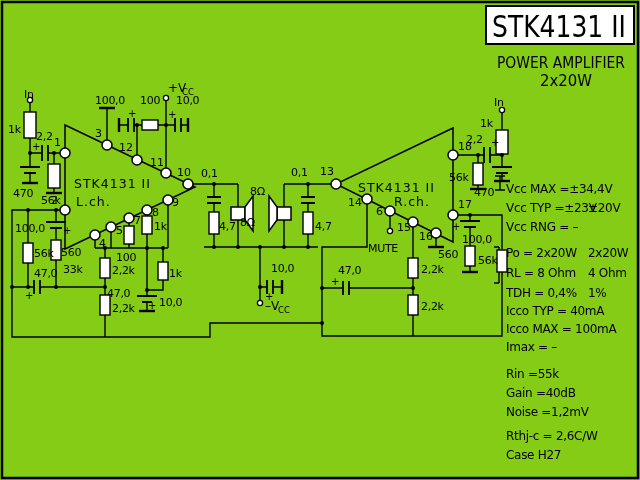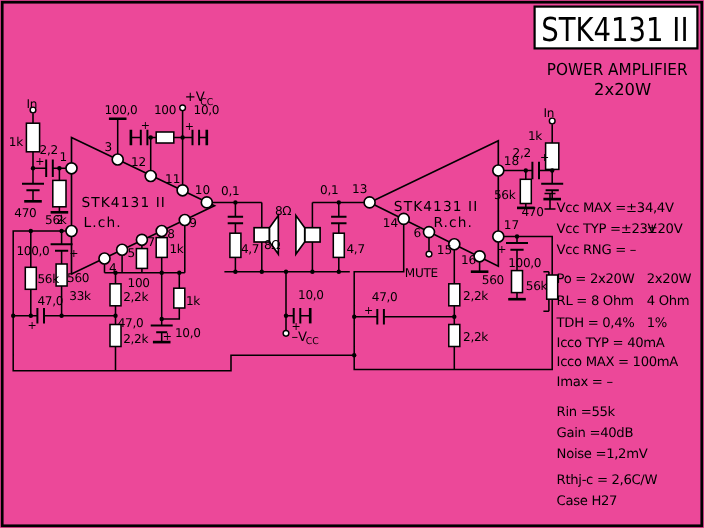"STK4131 II" .stage { background: #ec4899 -> #84cc16 }
